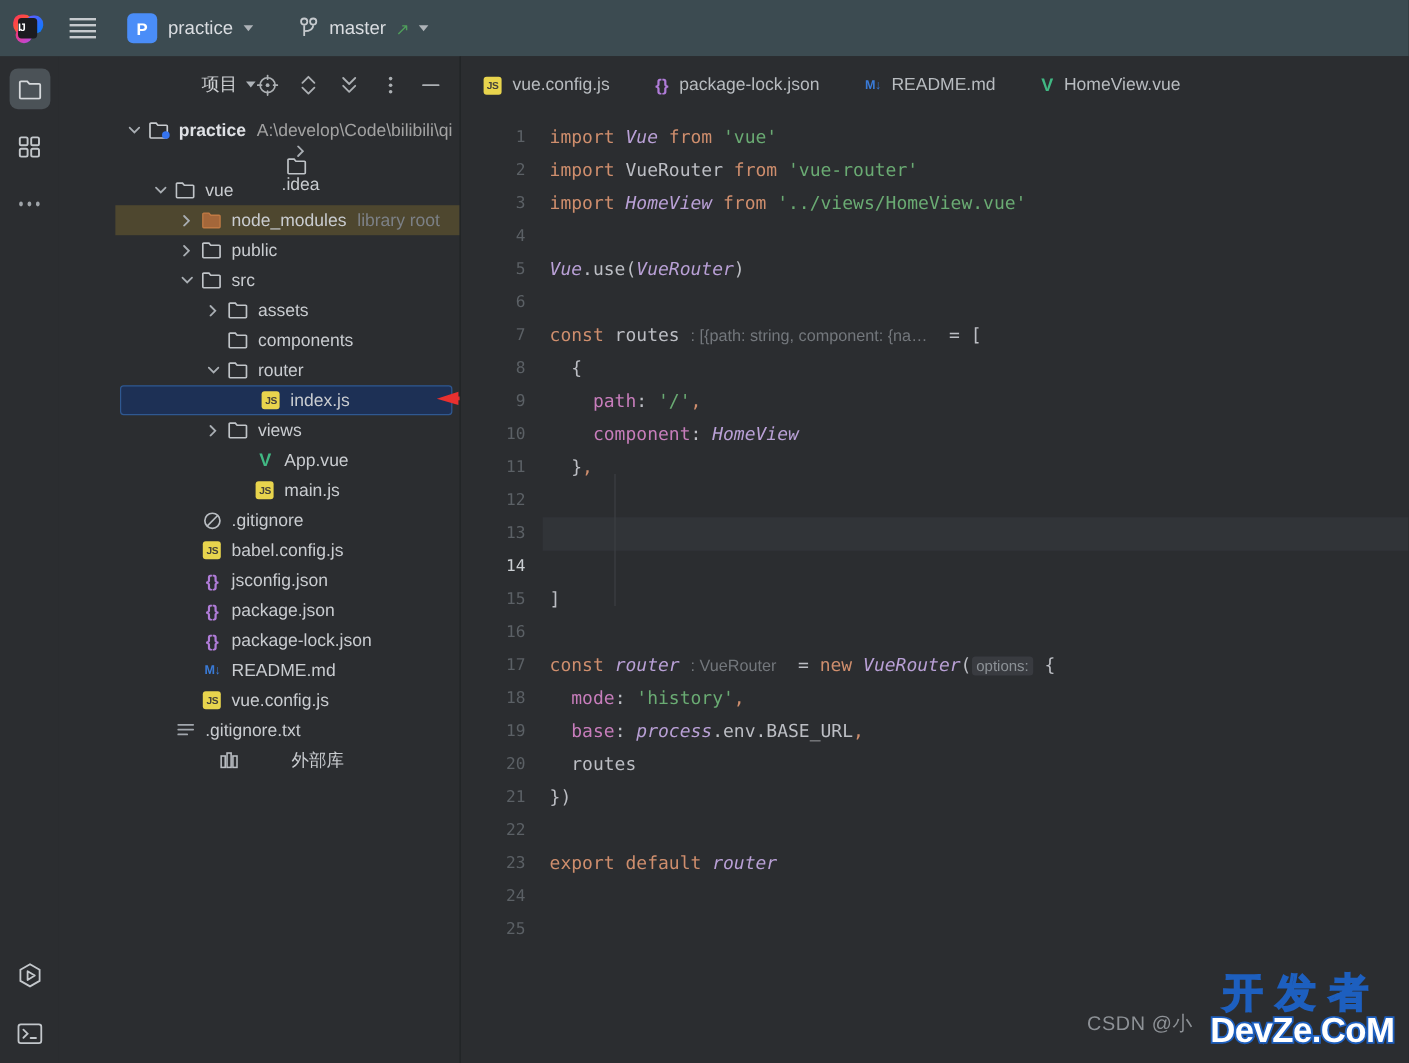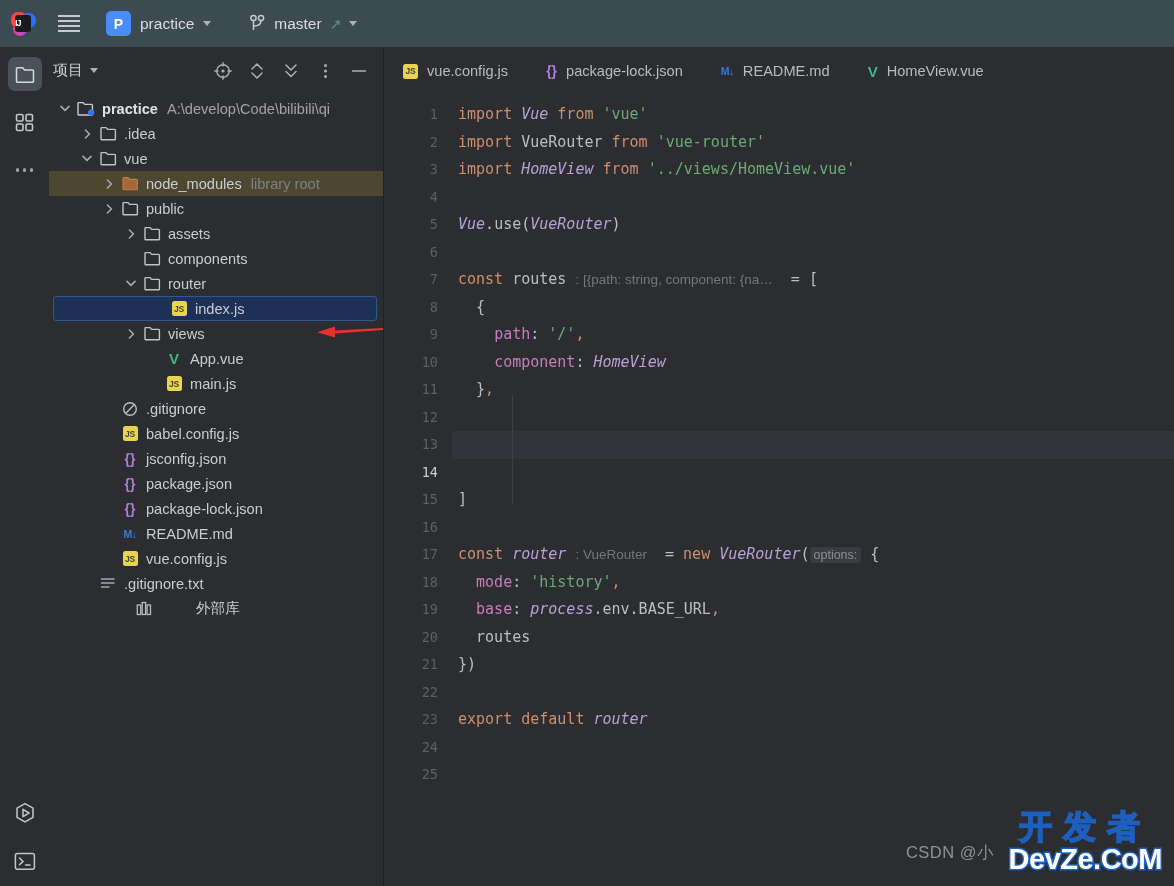"项目" .project { align-items: none -> flex-end }
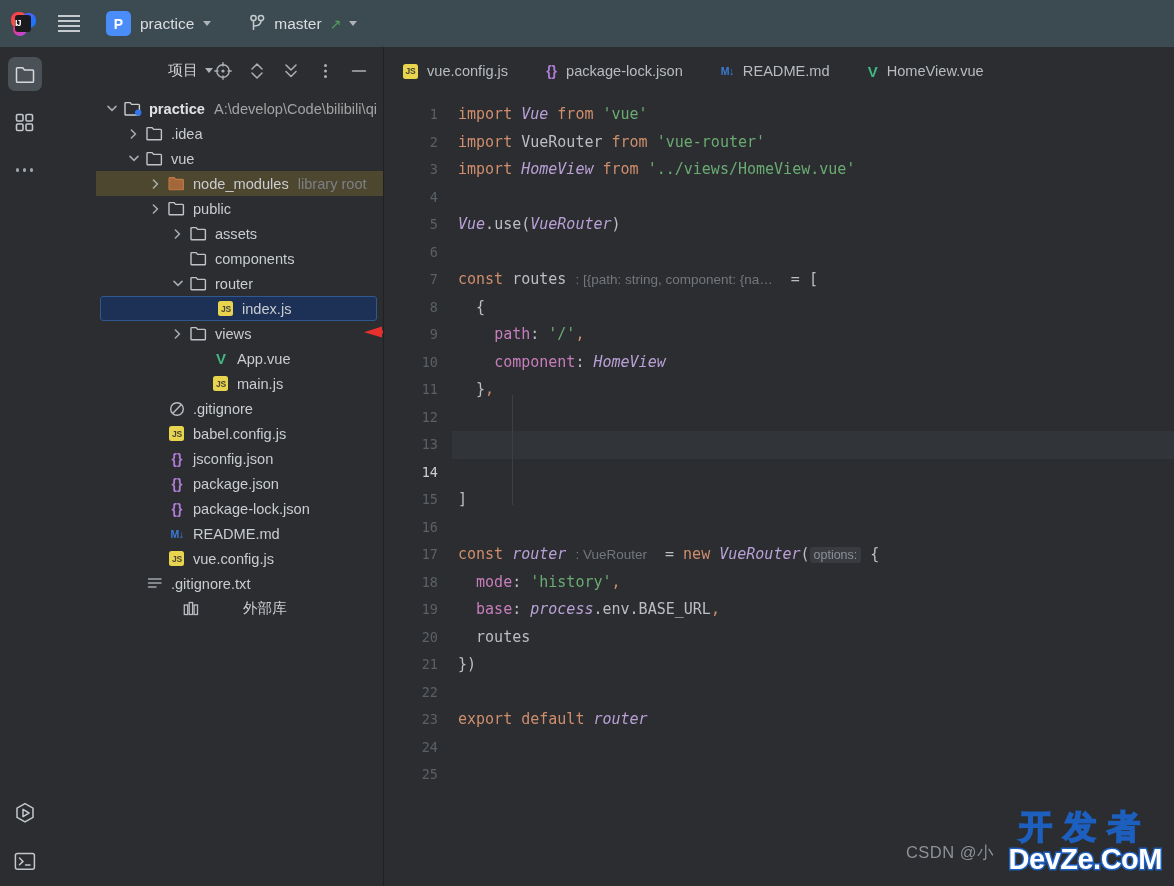".idea" div.row { flex-direction: none -> column }
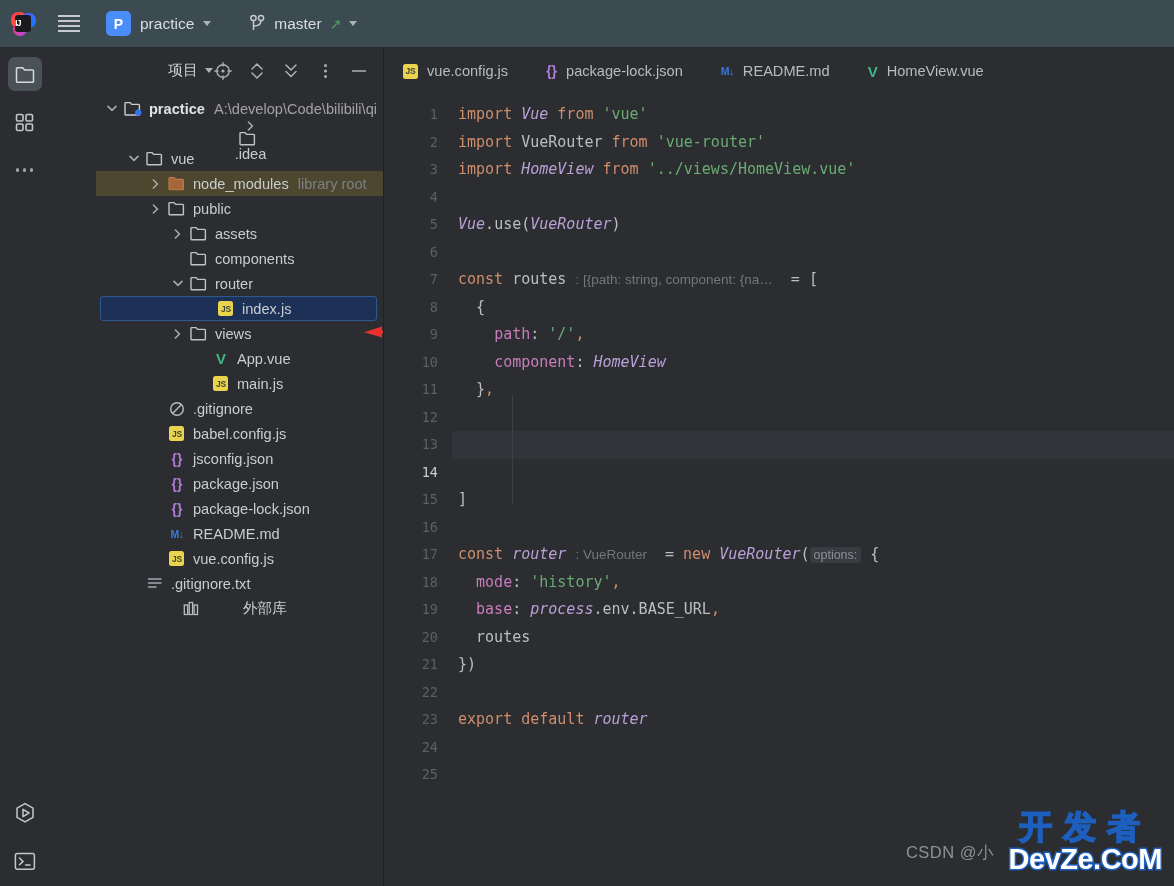"src" div.row { html: none -> <div> <span> <svg> <path></path> </svg> </span> <span> <svg> <path></path> </svg> </span> <span>src</span> </div> }
